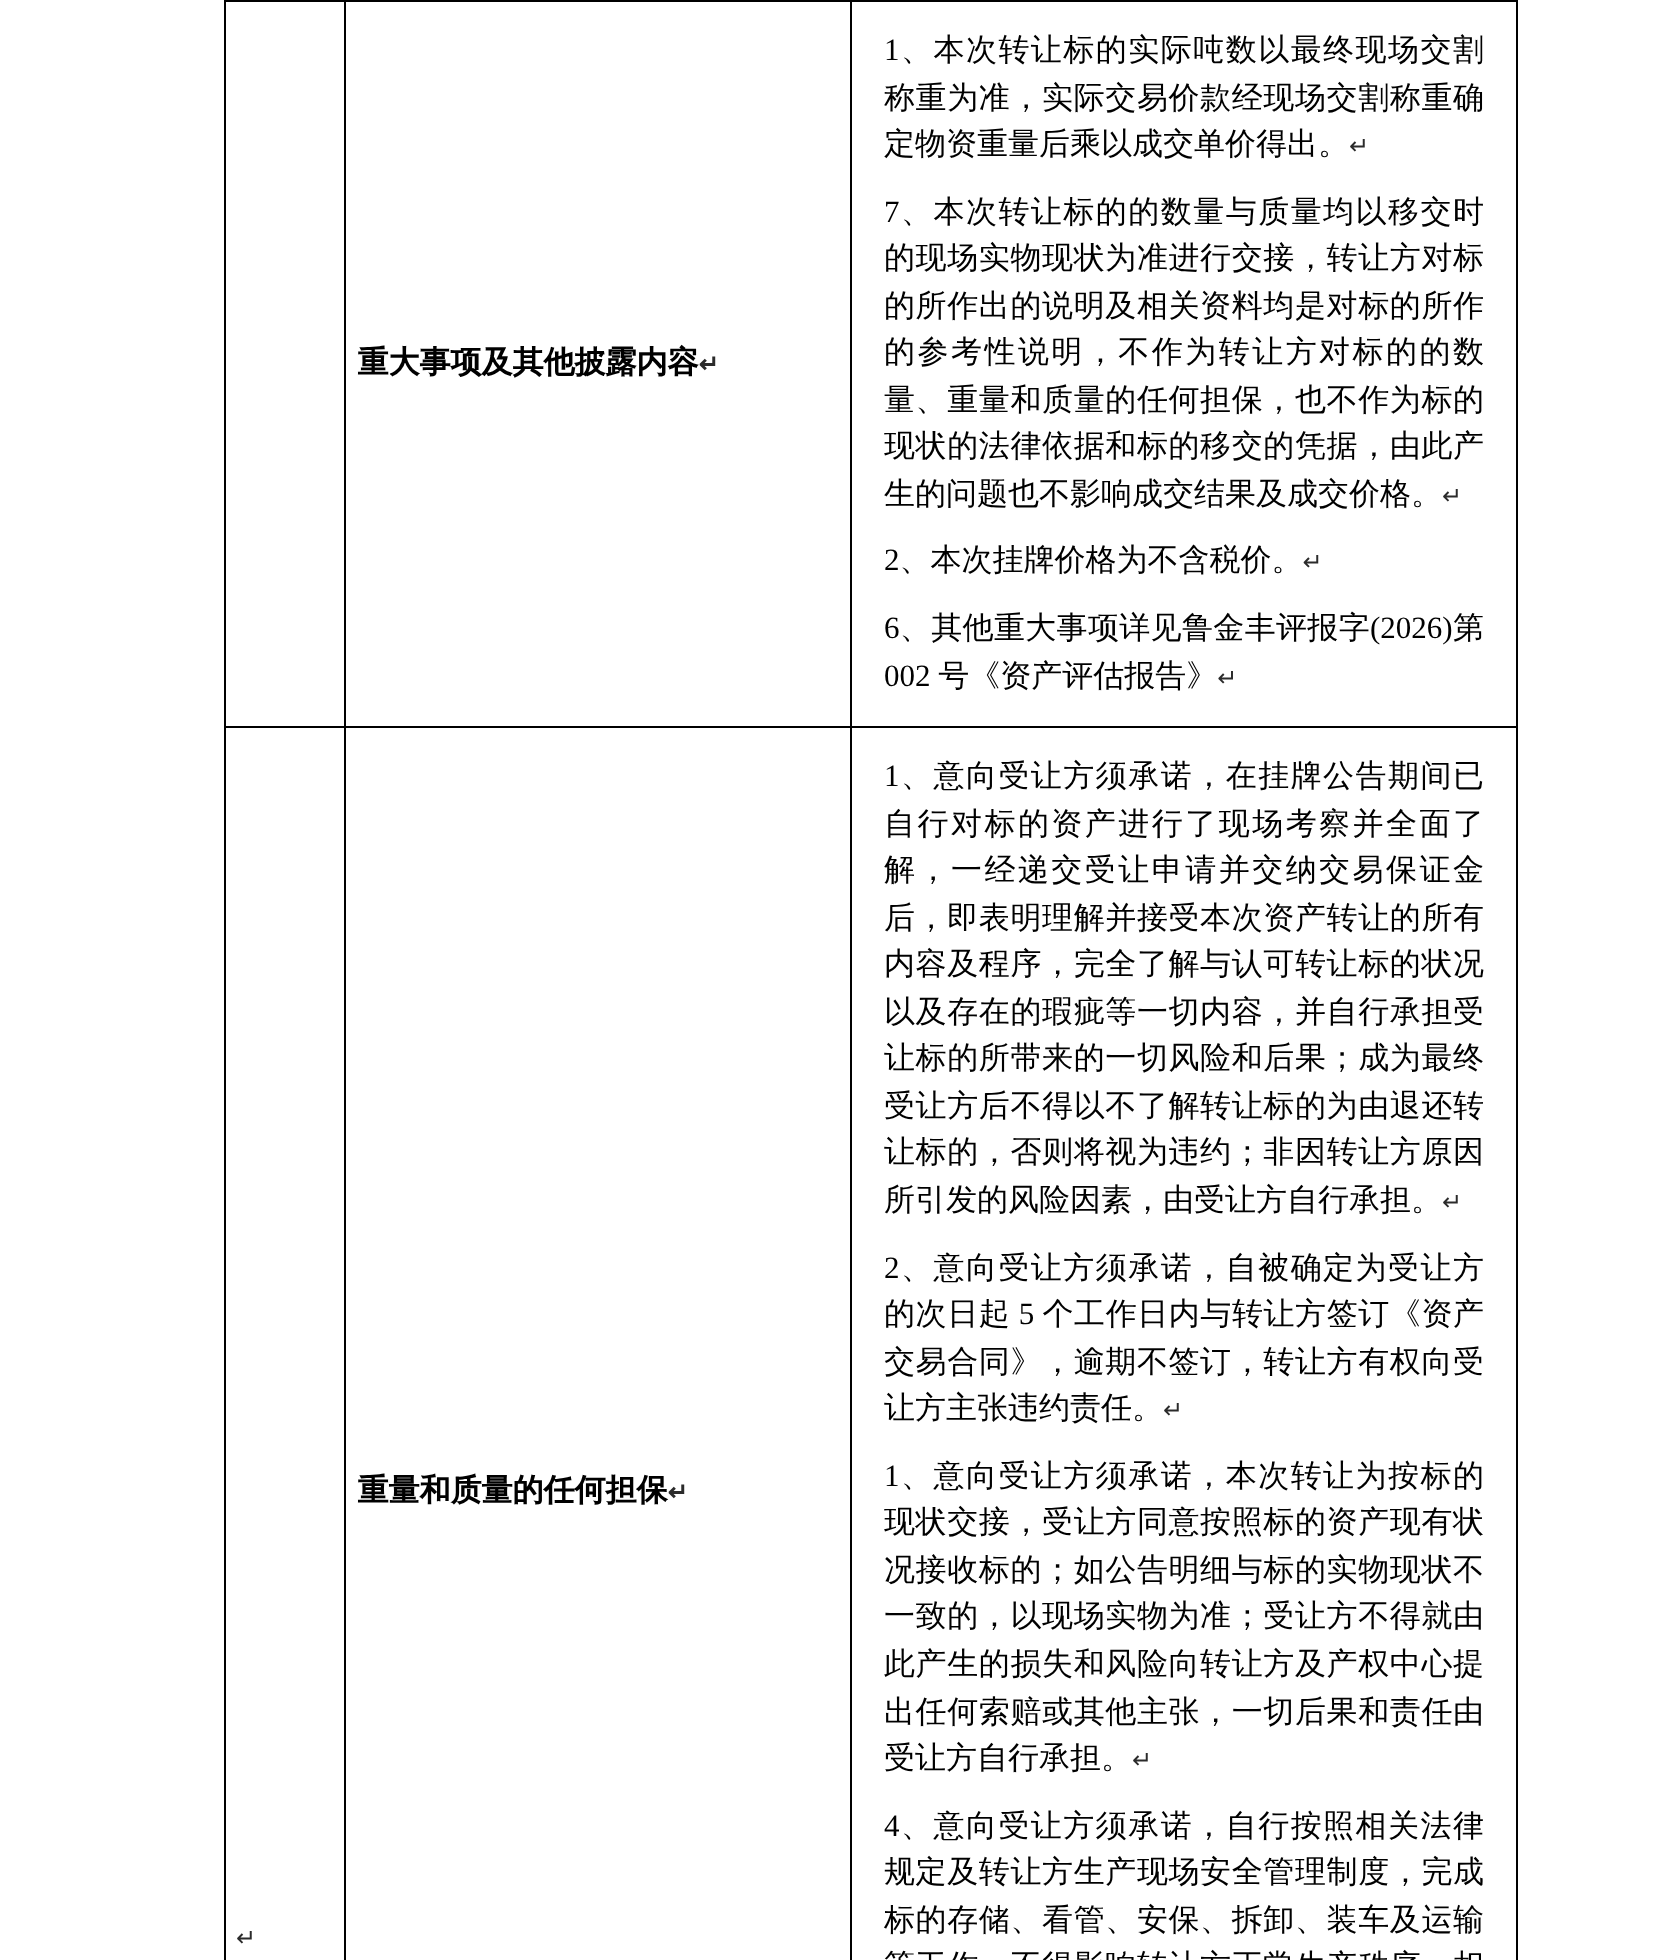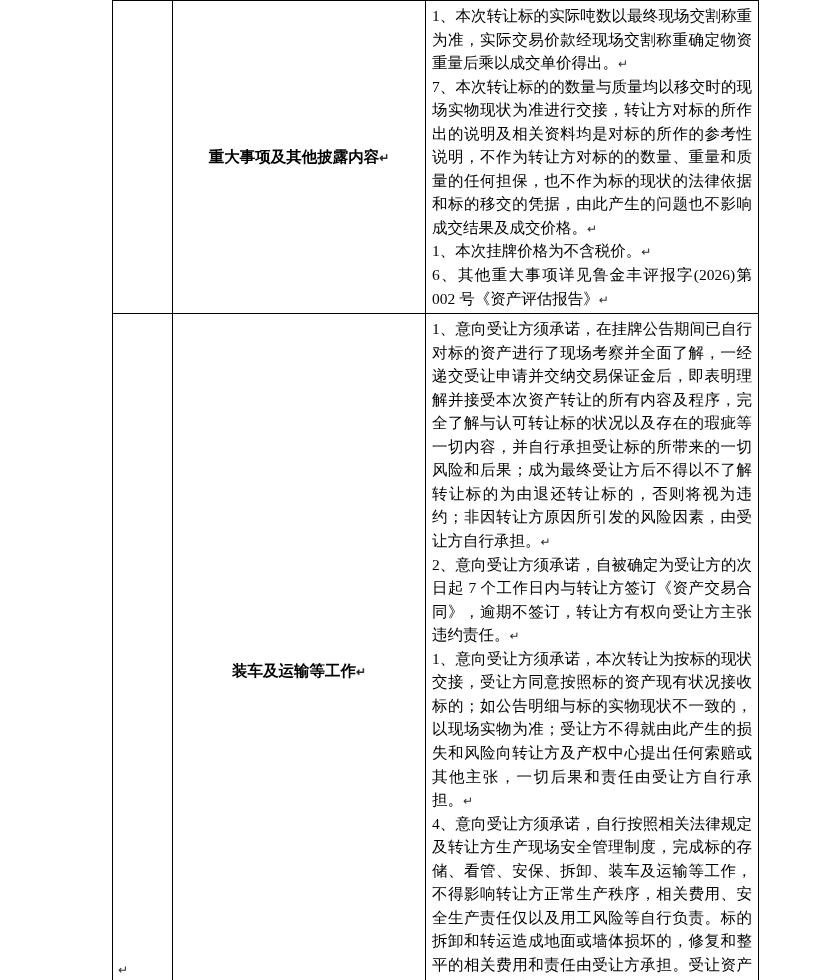"1、本次转让标的实际吨数以最终现场交割称重为准，实际交易价款经现场交割称重确定物" .content-cell p { margin: 0 -> 10px }
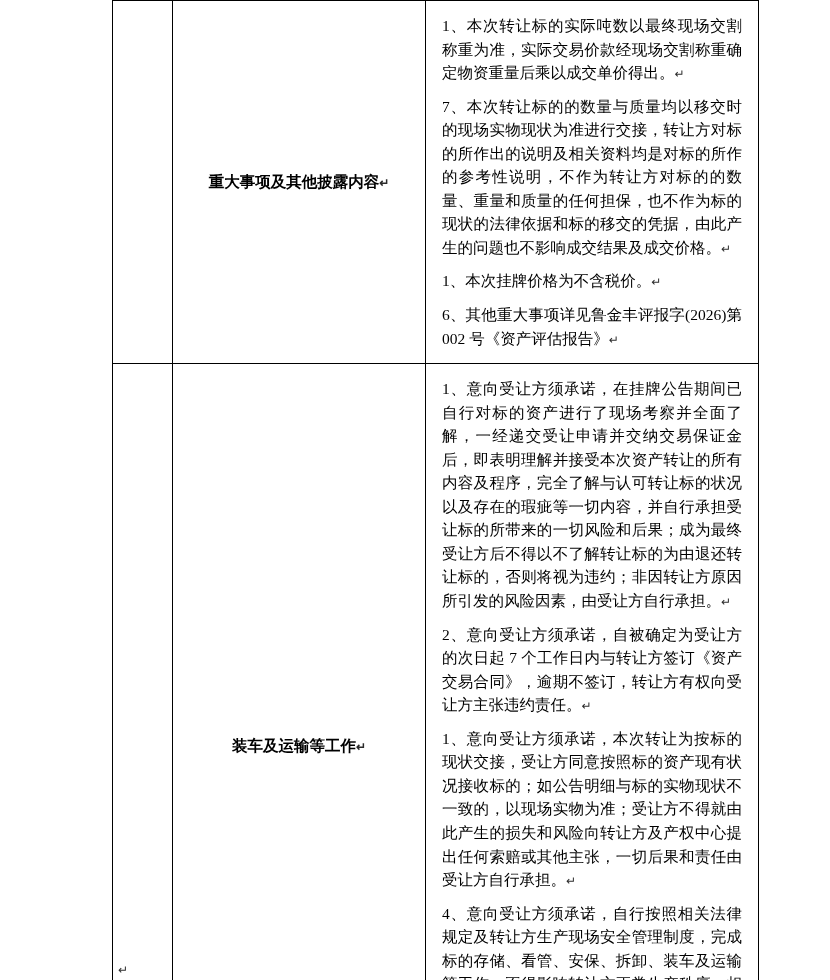"重大事项及其他披露内容↵" .label-cell { text-align: center -> none }
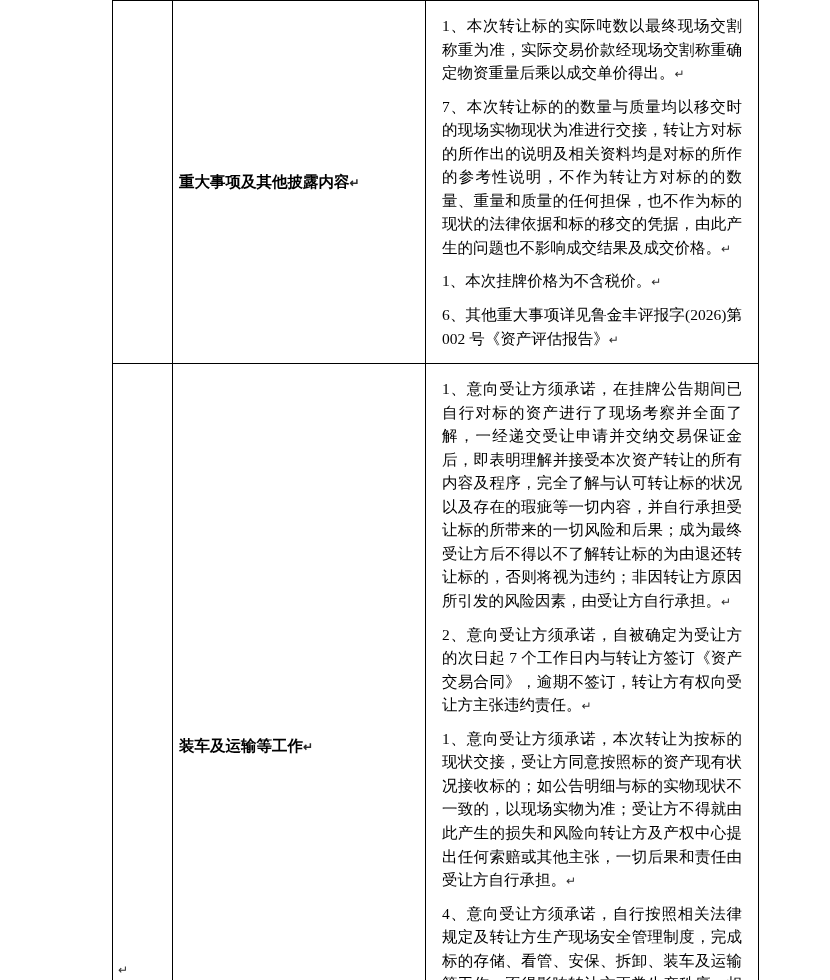"1、本次挂牌价格为不含税价。" span { text: 1 -> 2 }
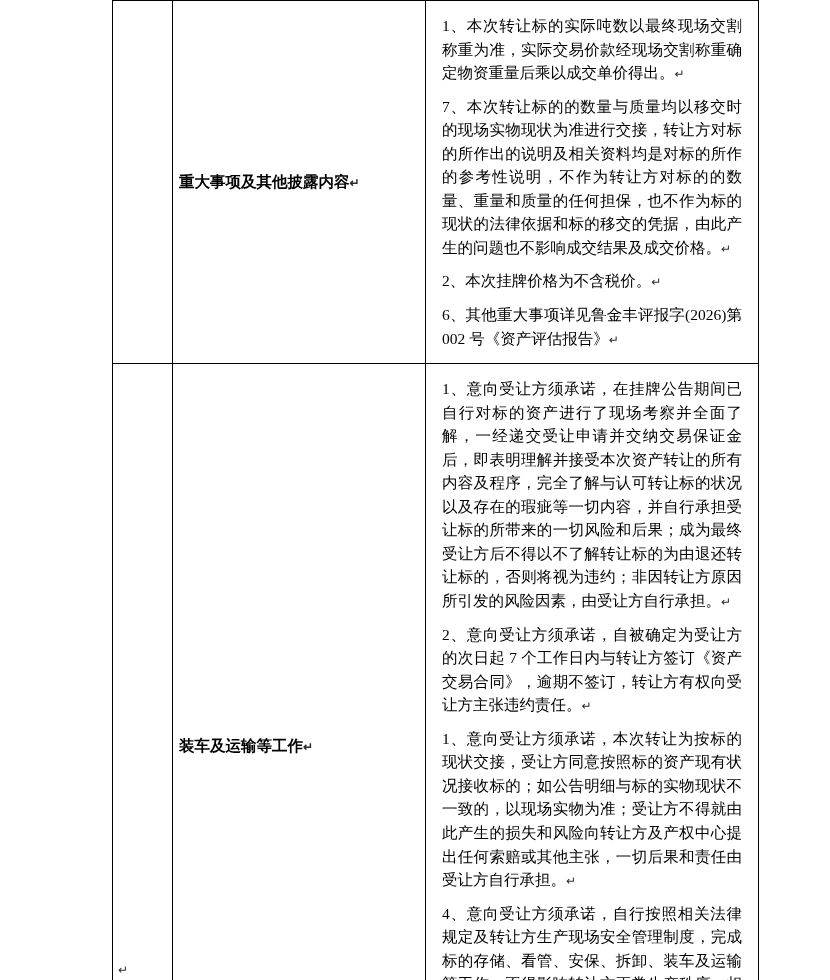"2、意向受让方须承诺，自被确定为受让方的次日起 7" span { text: 7 -> 5 }
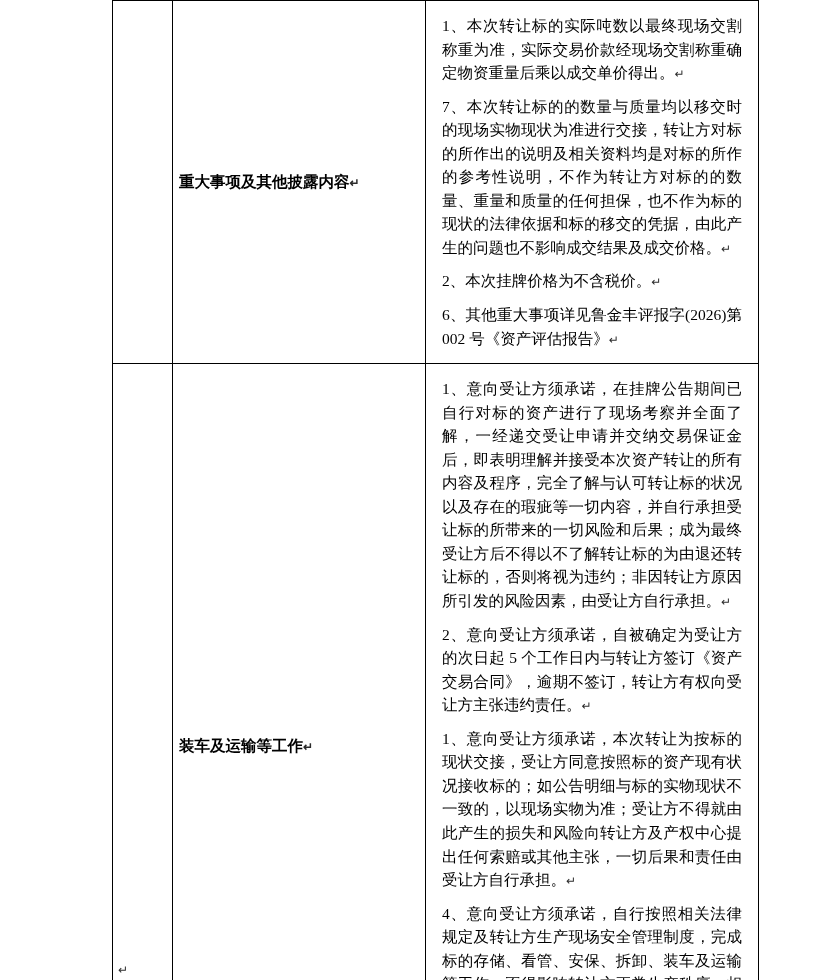"装车及运输等工作" span { text: 装车及运输等工作 -> 重量和质量的任何担保 }
